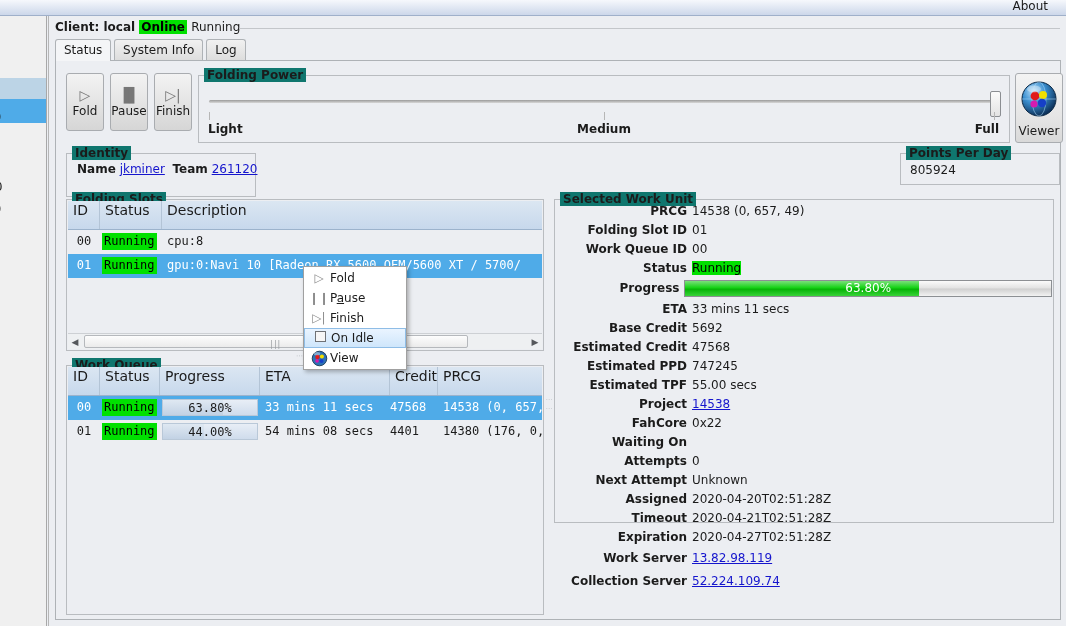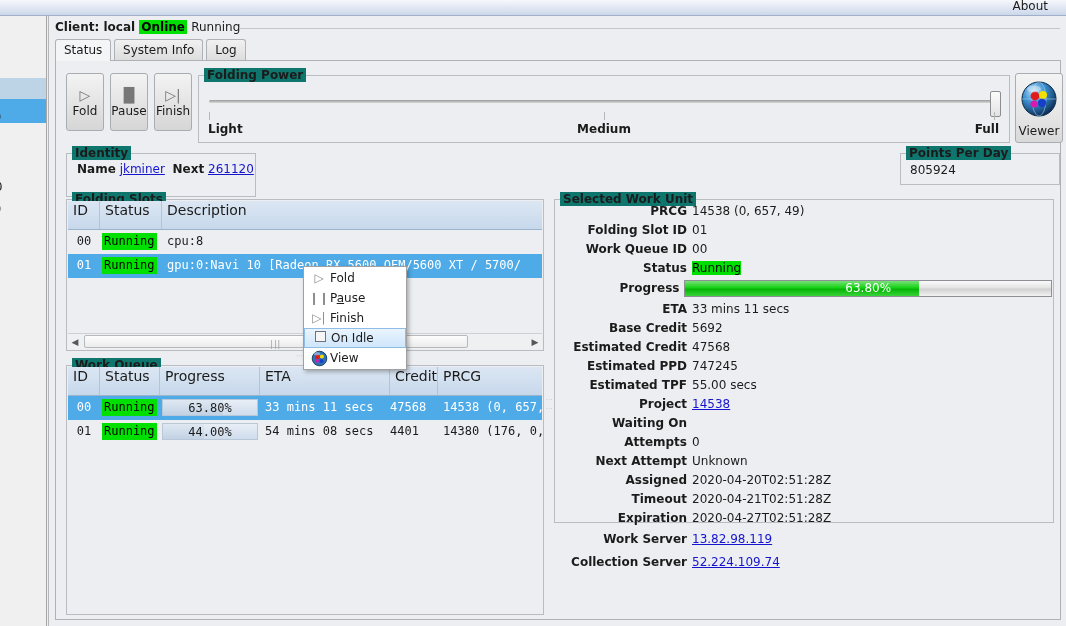"Next" b { text: Next -> Team }
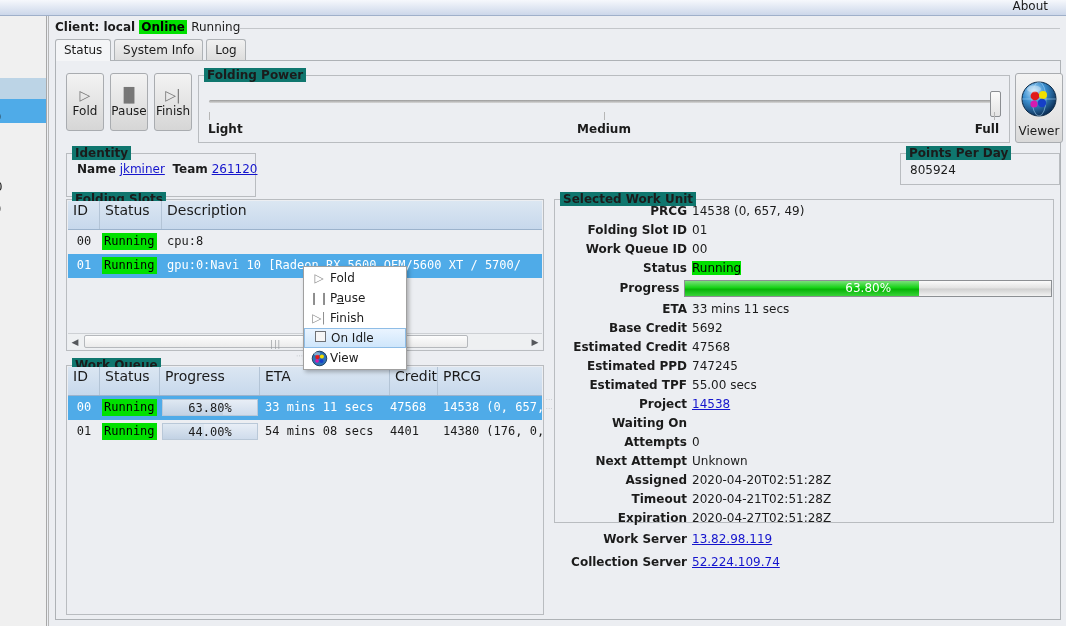"FahCore" div.swu-row { html: none -> <div> <div>FahCore</div> <div>0x22</div> </div> }
